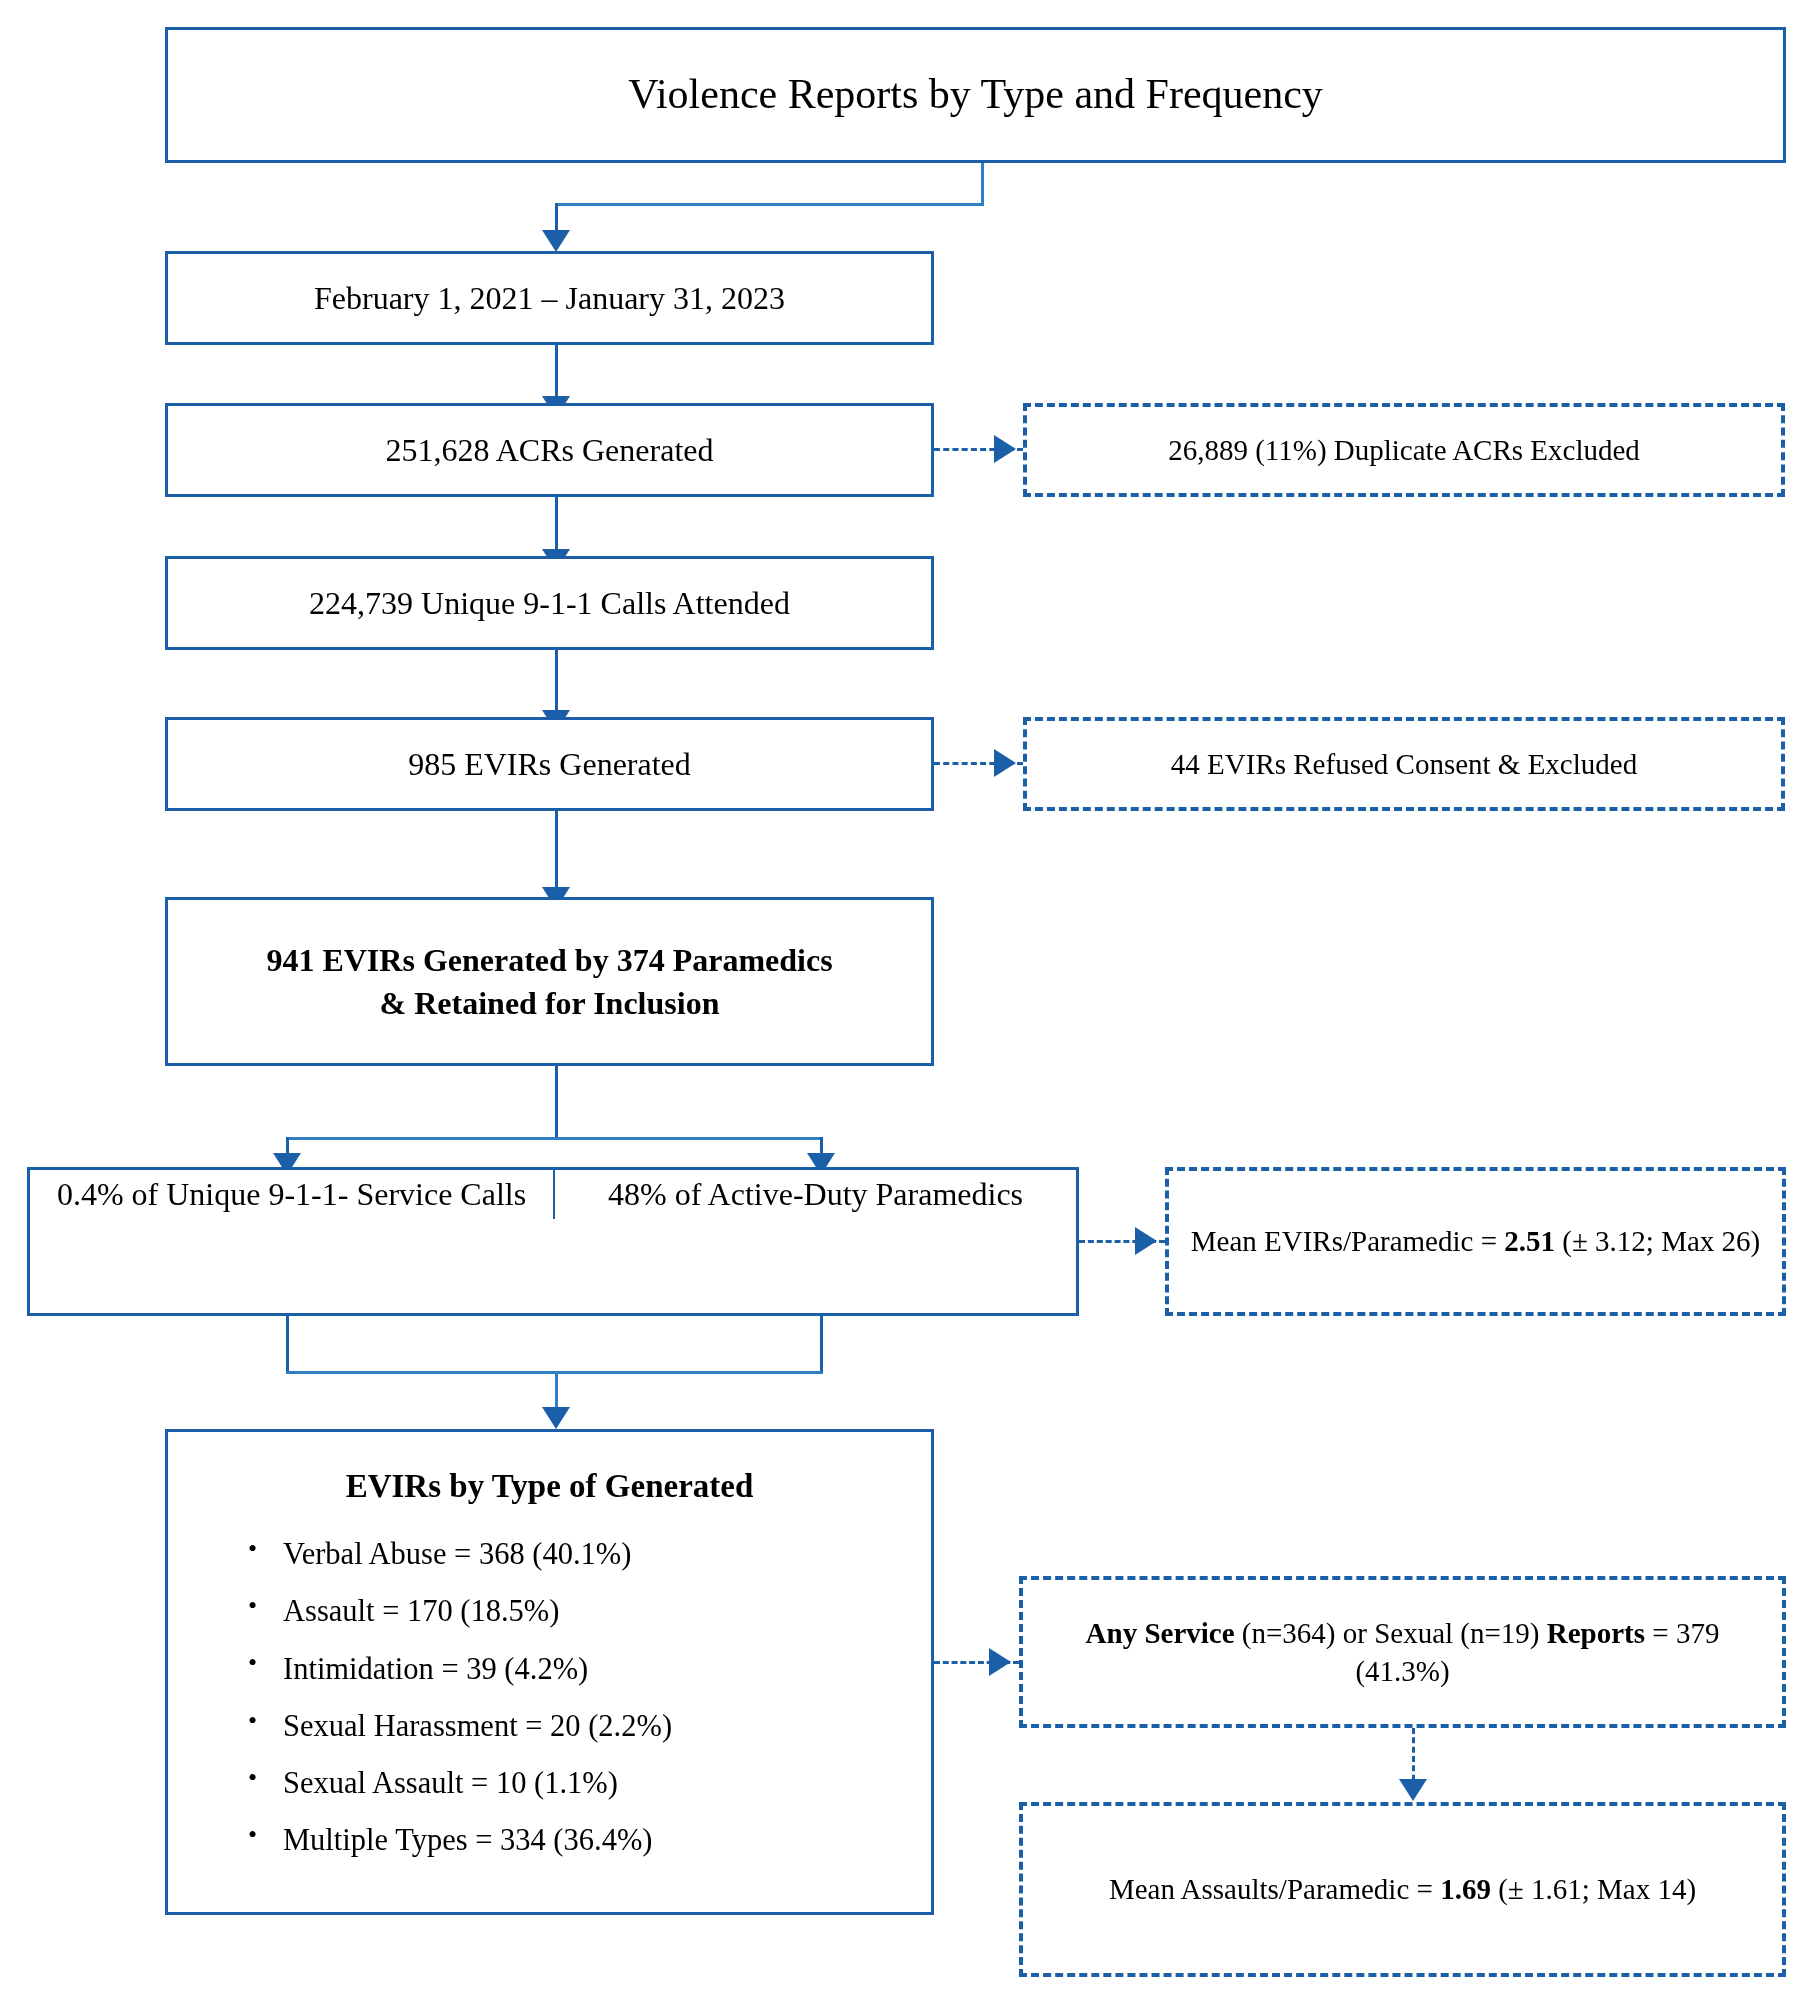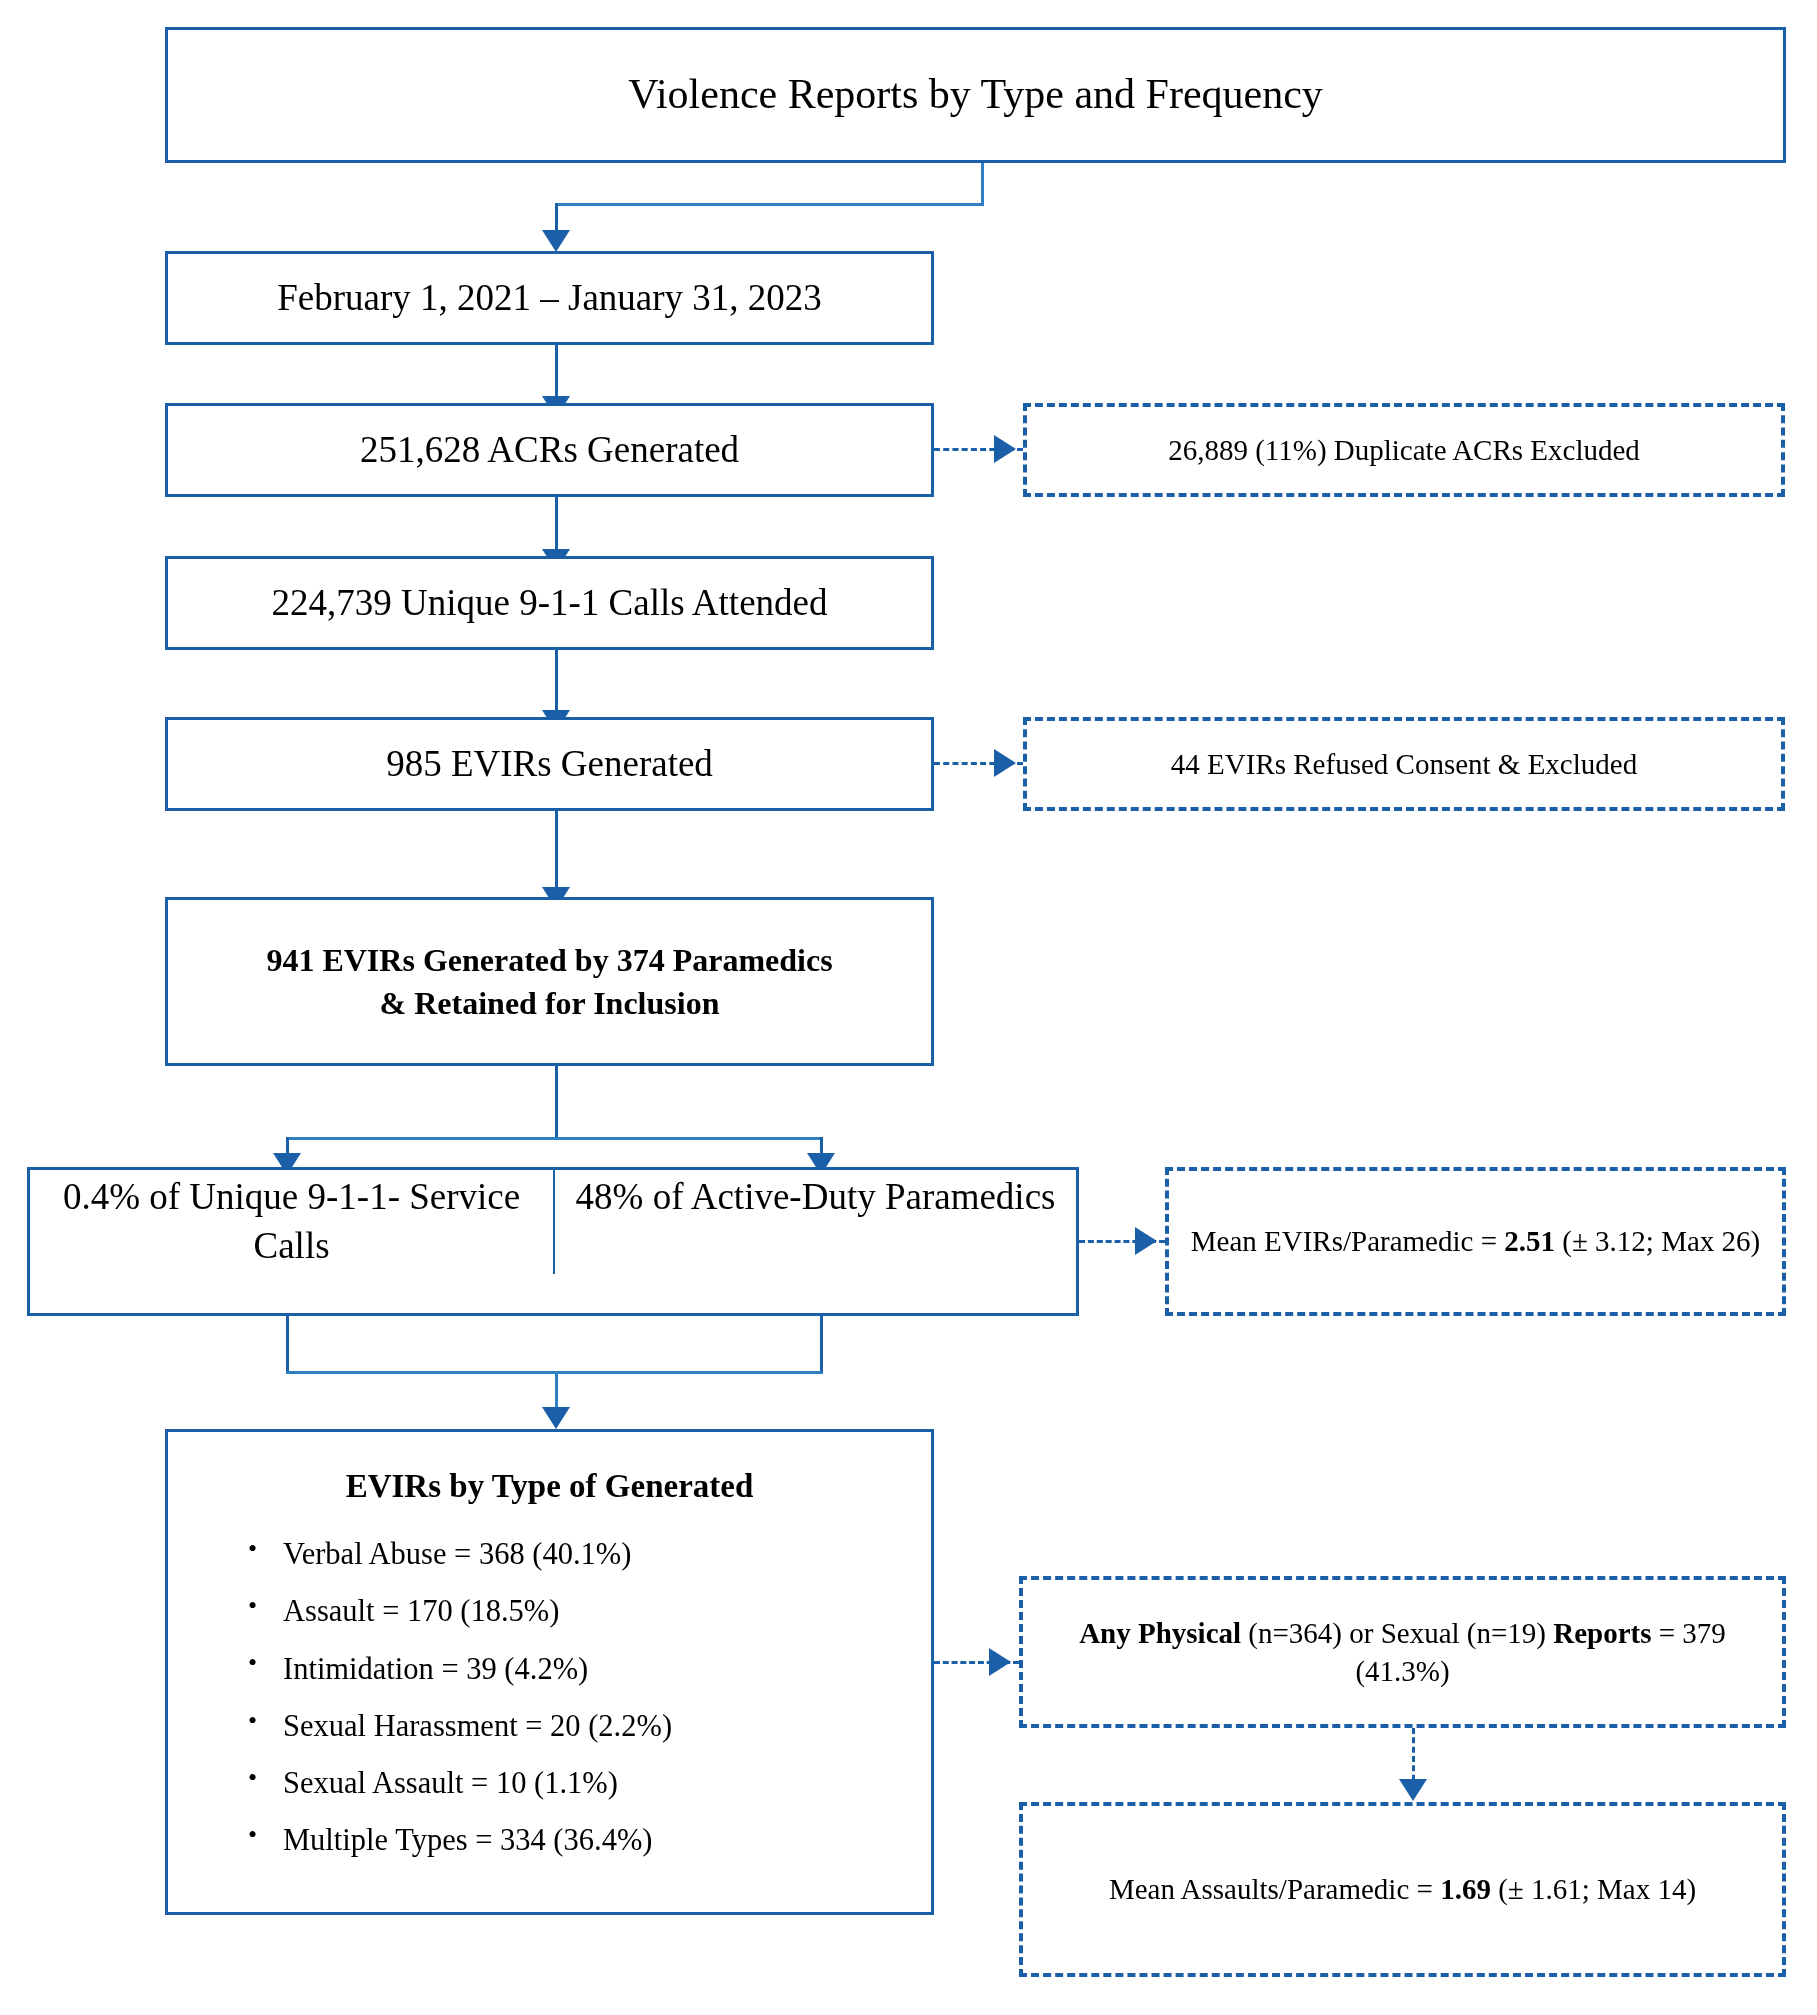"February 1, 2021 – January" .fs-main { font-size: 37px -> 32px }
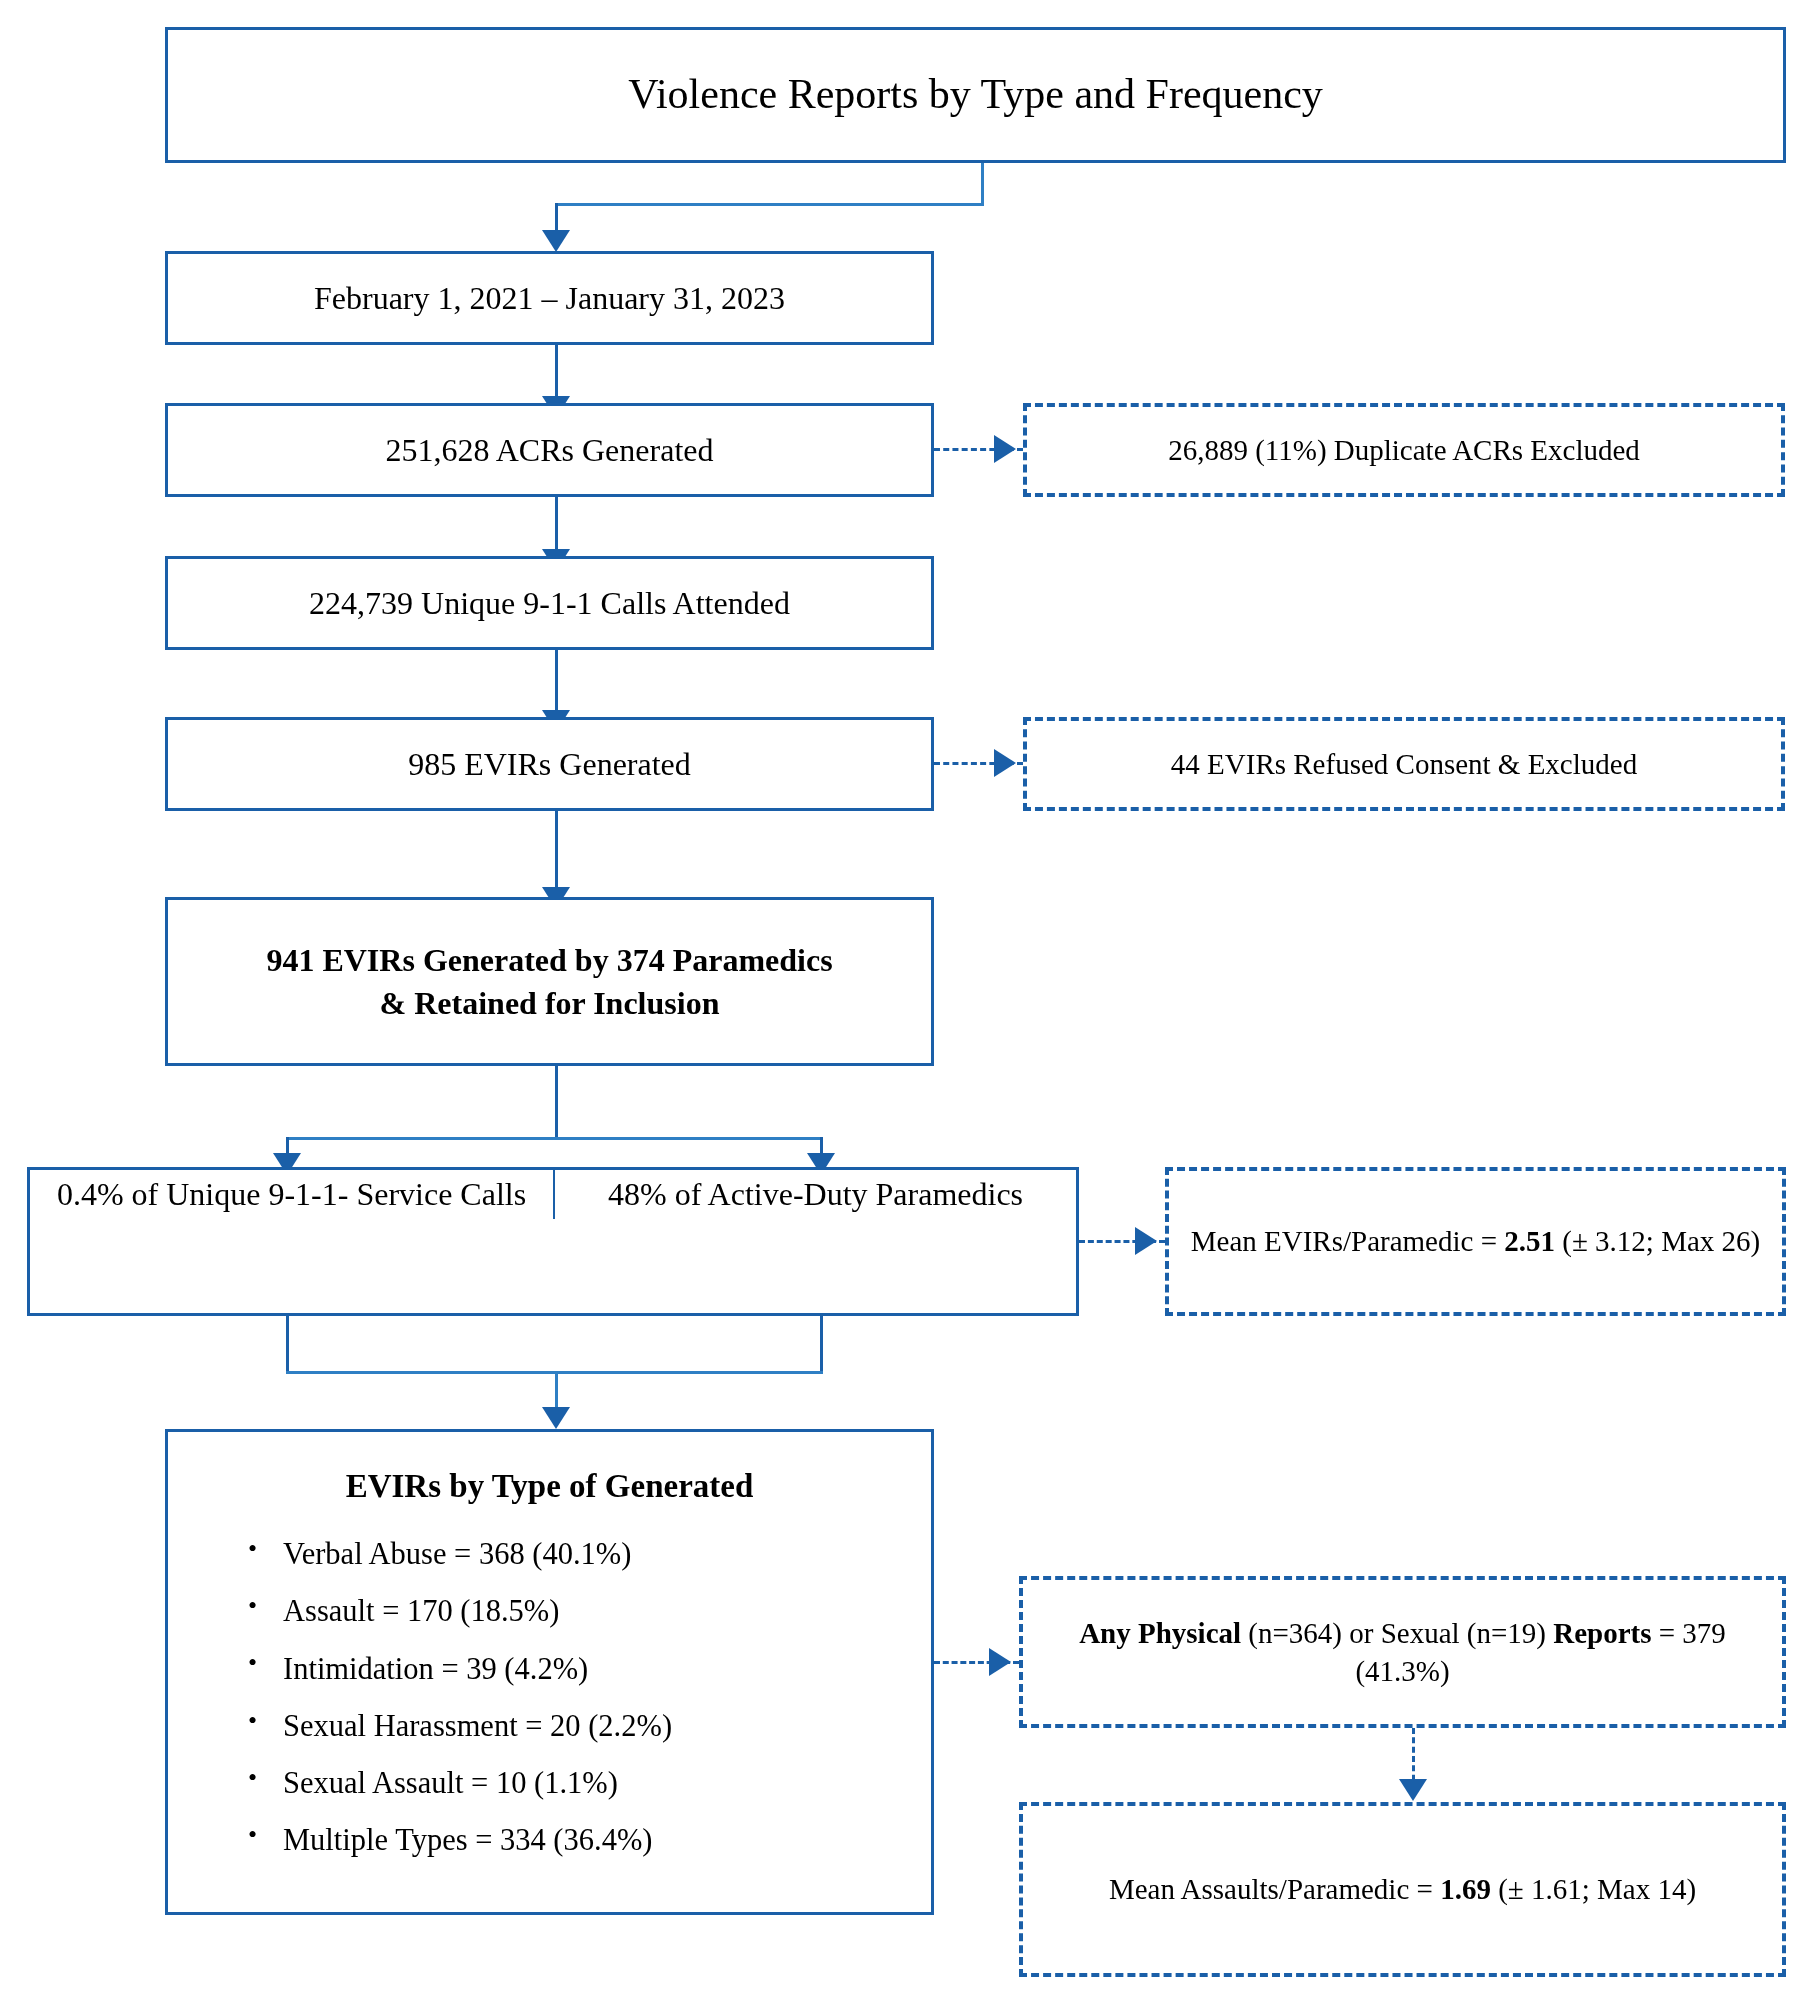"Any Physical" span.b { text: Physical -> Service }
